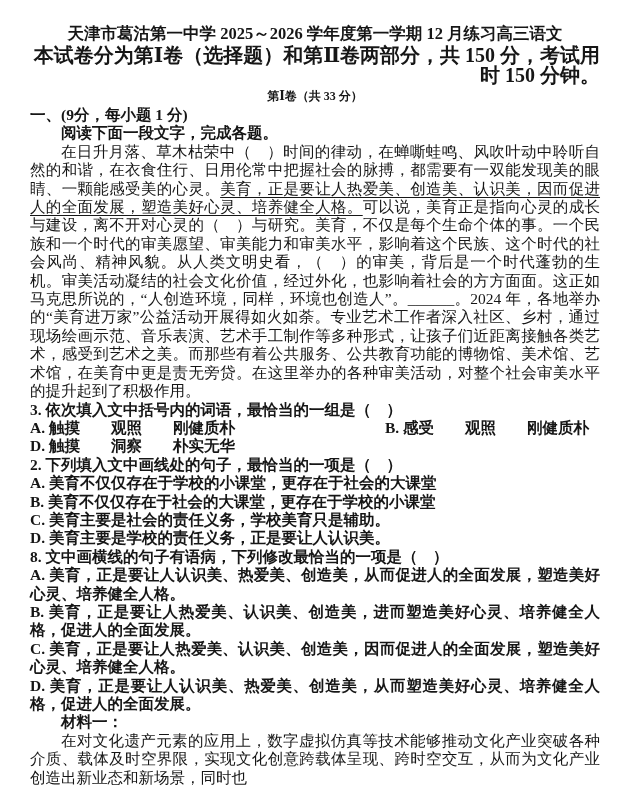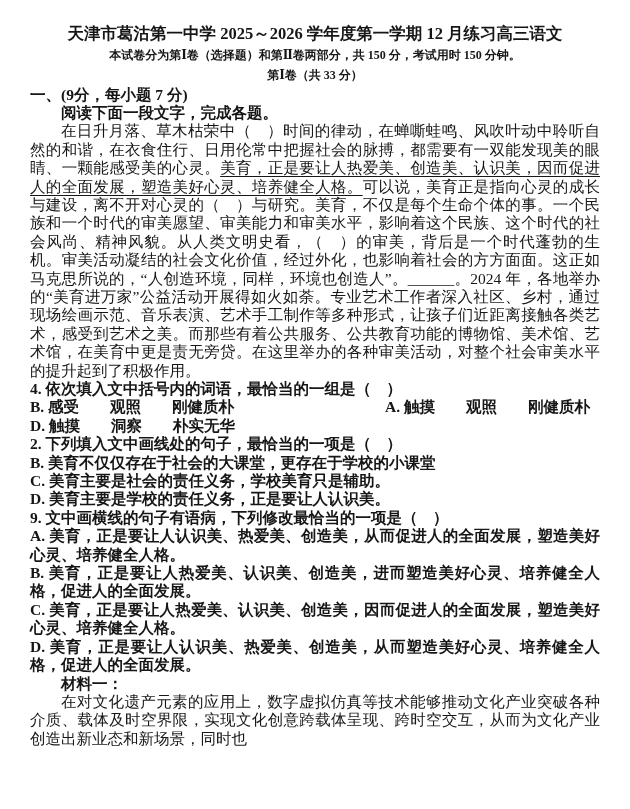"本试卷分为第Ⅰ卷（选择题）和第Ⅱ卷两部分，共 150 分，考试用时 150" .hdr.t2 { font-size: 12px -> 20px; text-align: none -> right }
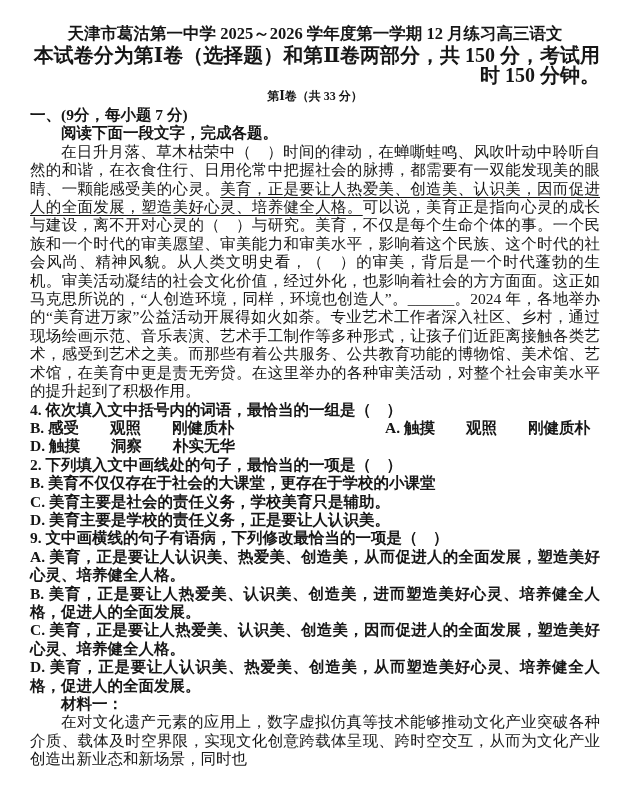"一、(9分，每小题 7 分)" p.b { text: 7 -> 1 }
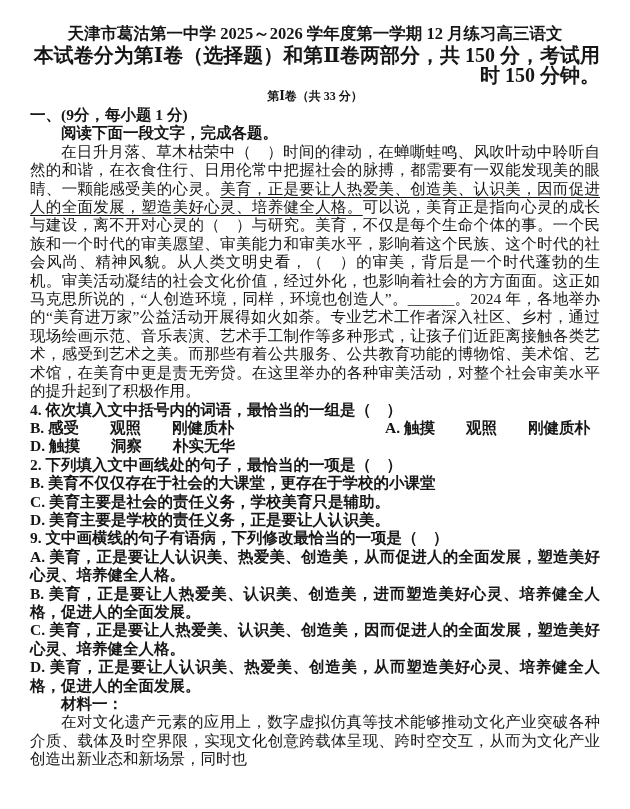"4. 依次填入文中括号内的词语，最恰当的一组是（ ）" p.stem { text: 4 -> 3 }
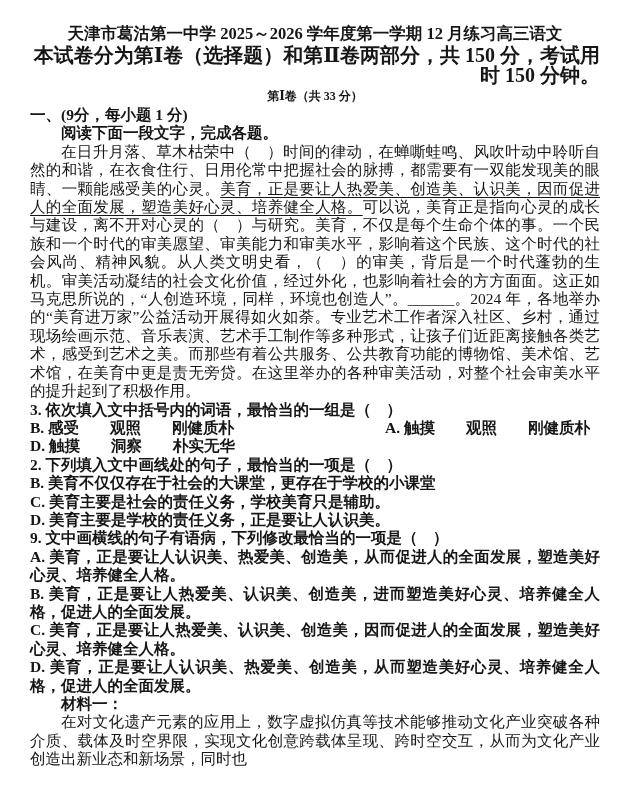"B. 感受 观照 刚健质朴" p { order: before "A. 触摸 观照 刚健质朴" -> after "A. 触摸 观照 刚健质朴" }
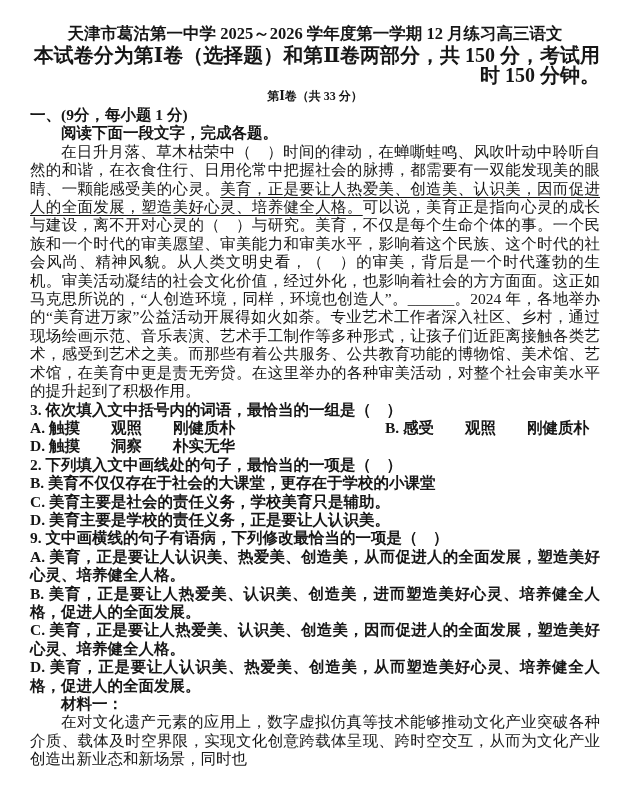"A. 美育不仅仅存在于学校的小课堂，更存在于社会的大课堂" p.opt { html: none -> <p>A. 美育不仅仅存在于学校的小课堂，更存在于社会的大课堂</p> }
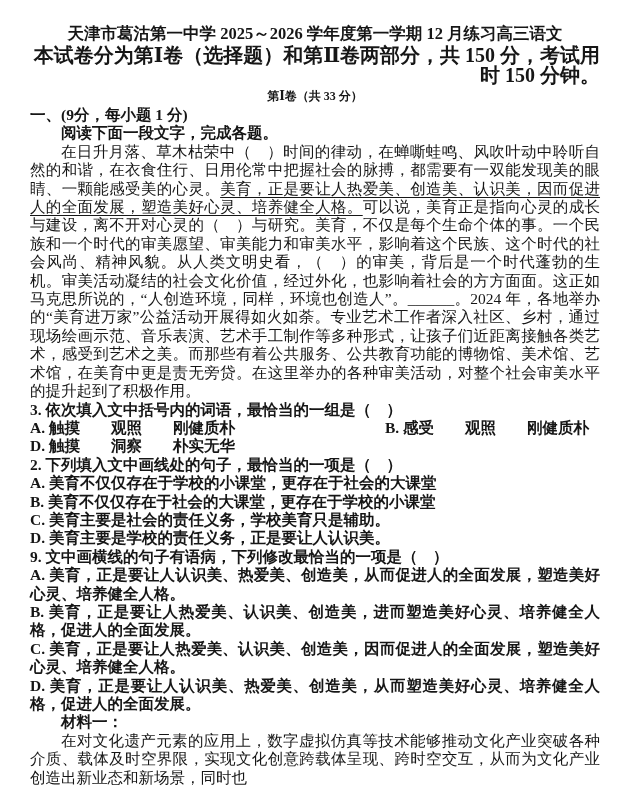"9. 文中画横线的句子有语病，下列修改最恰当的一项是（ ）" p.stem { text: 9 -> 8 }
